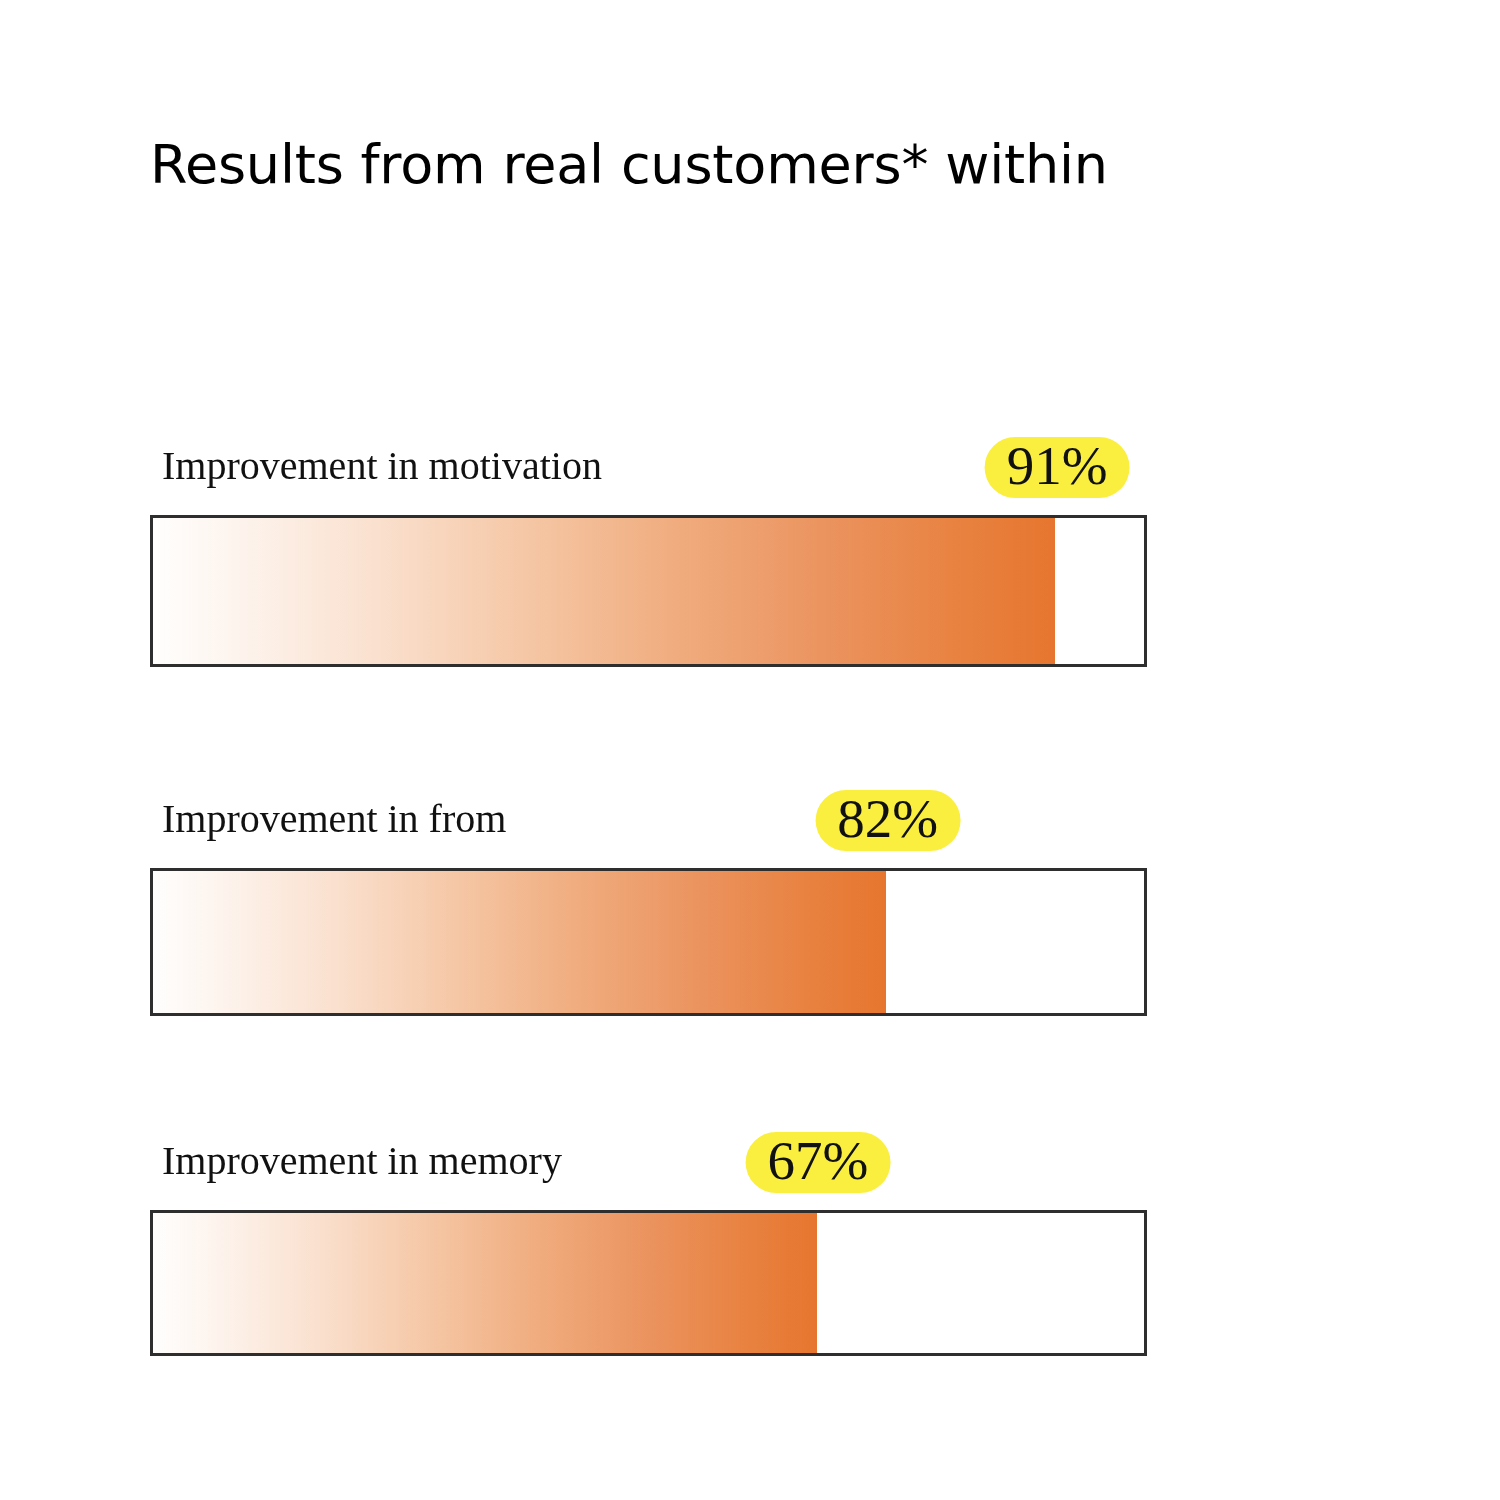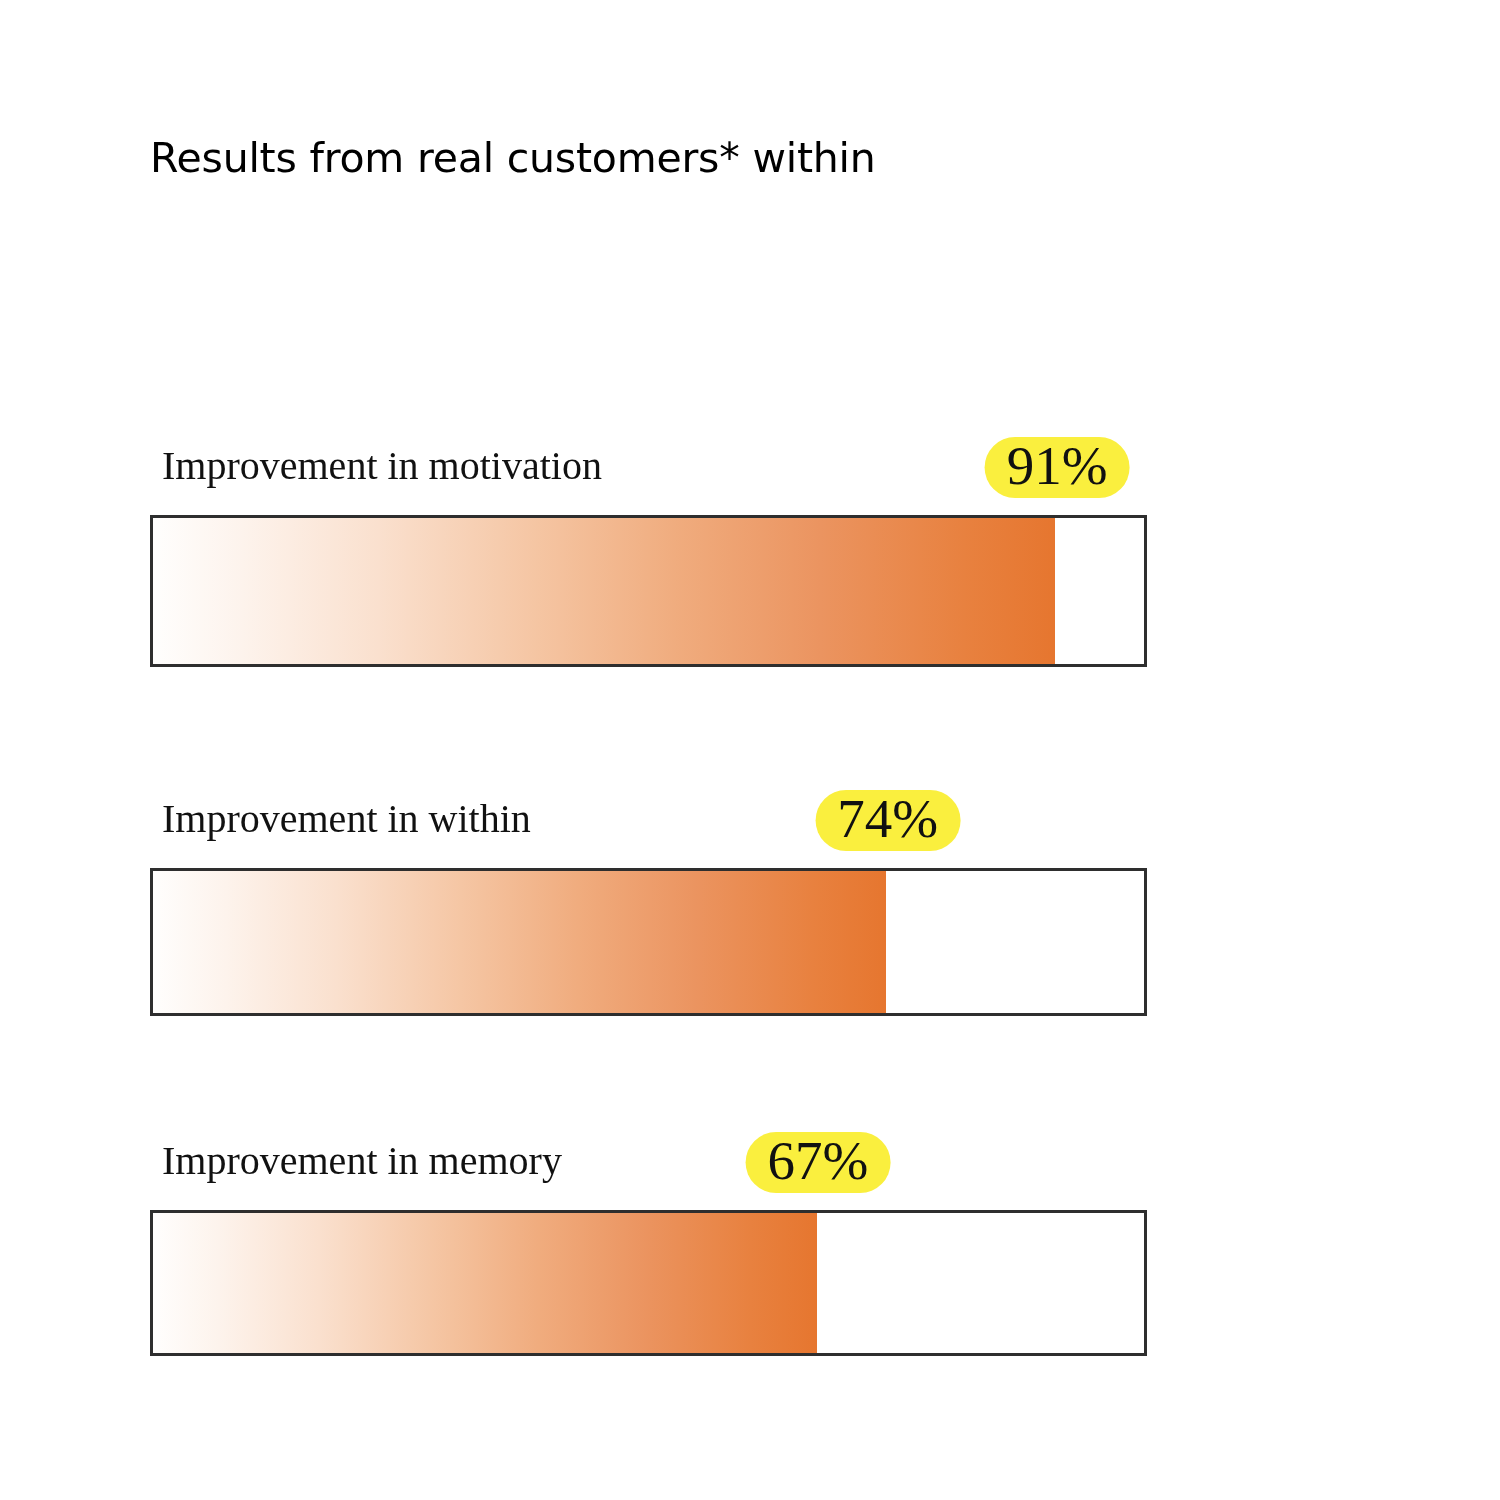"Results from real customers* within" .kicker { font-size: 41px -> 54px }
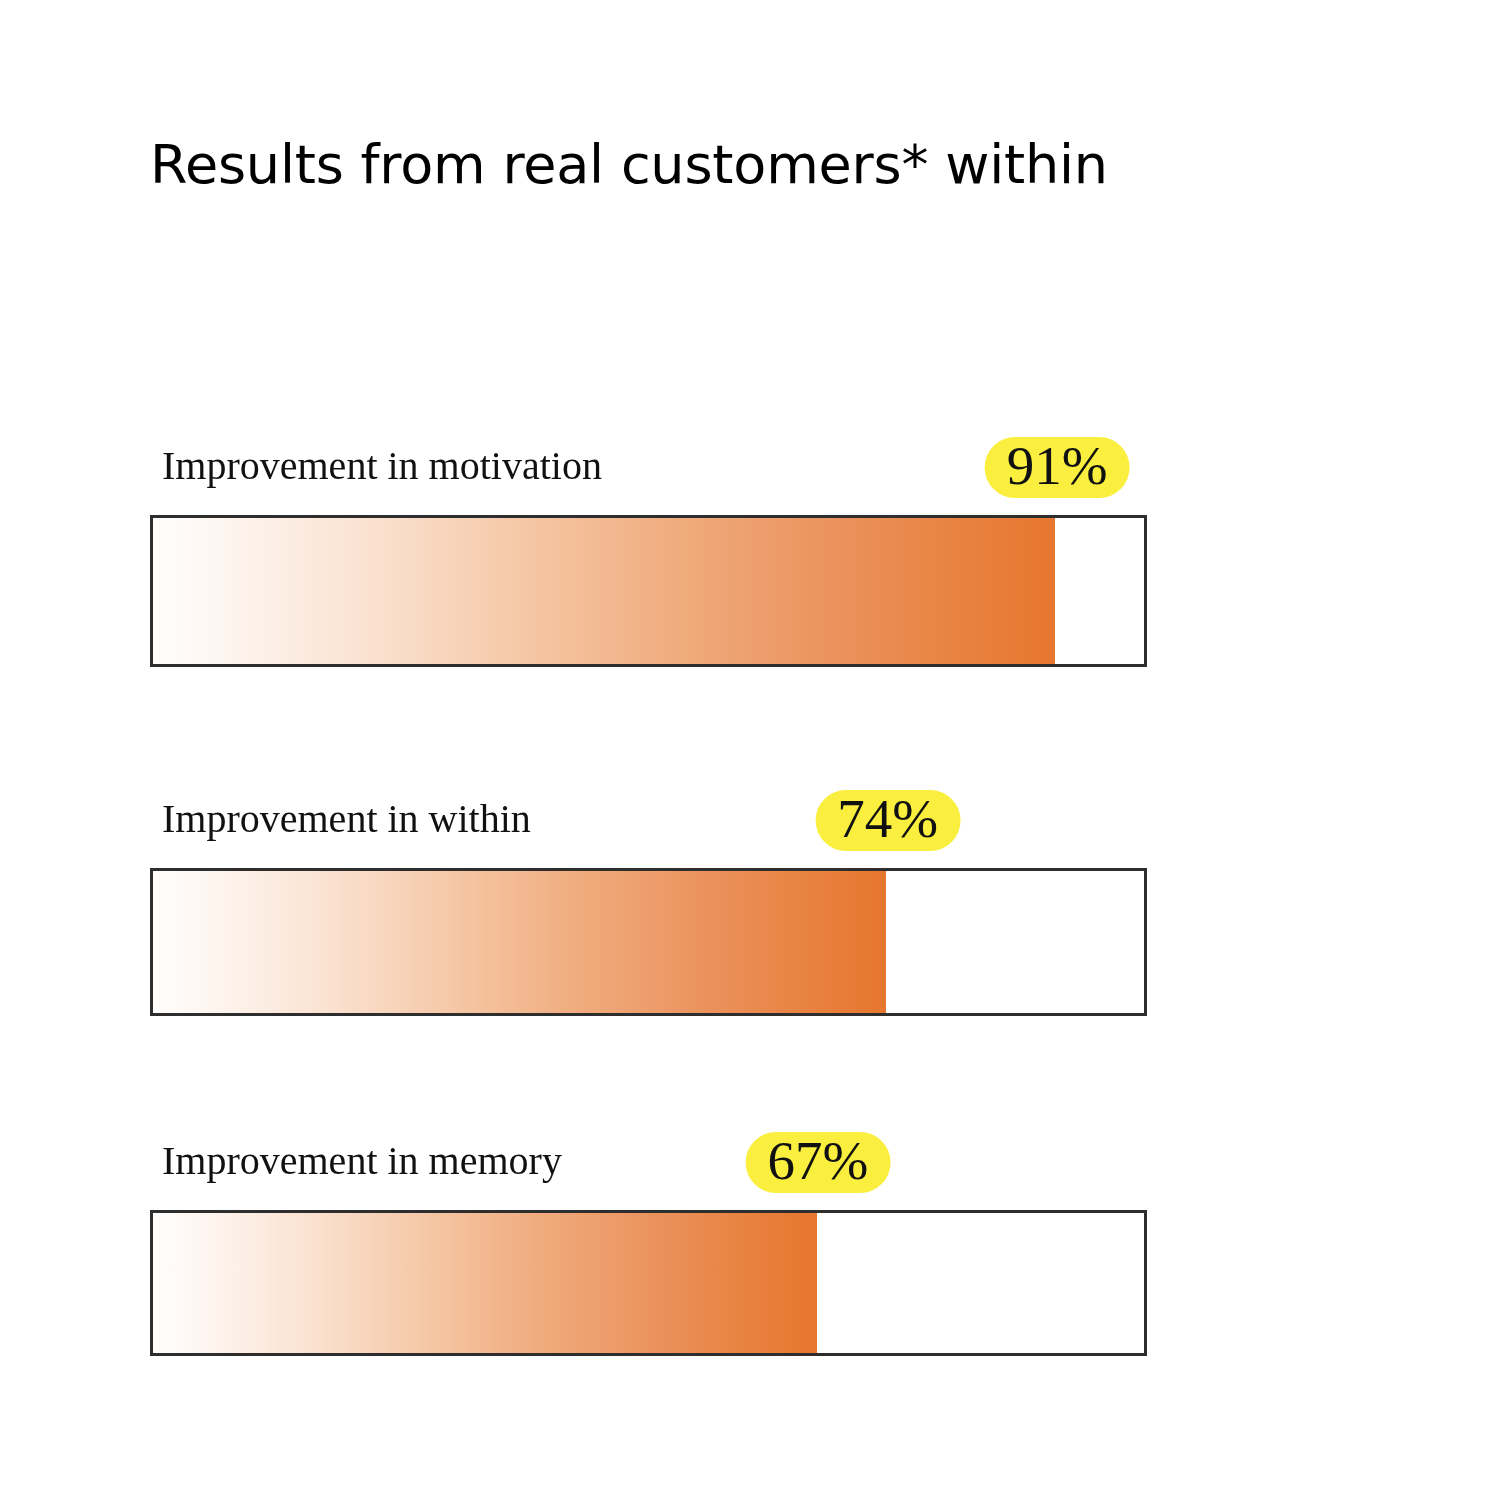"Improvement in within" div.metric-label { text: within -> from }
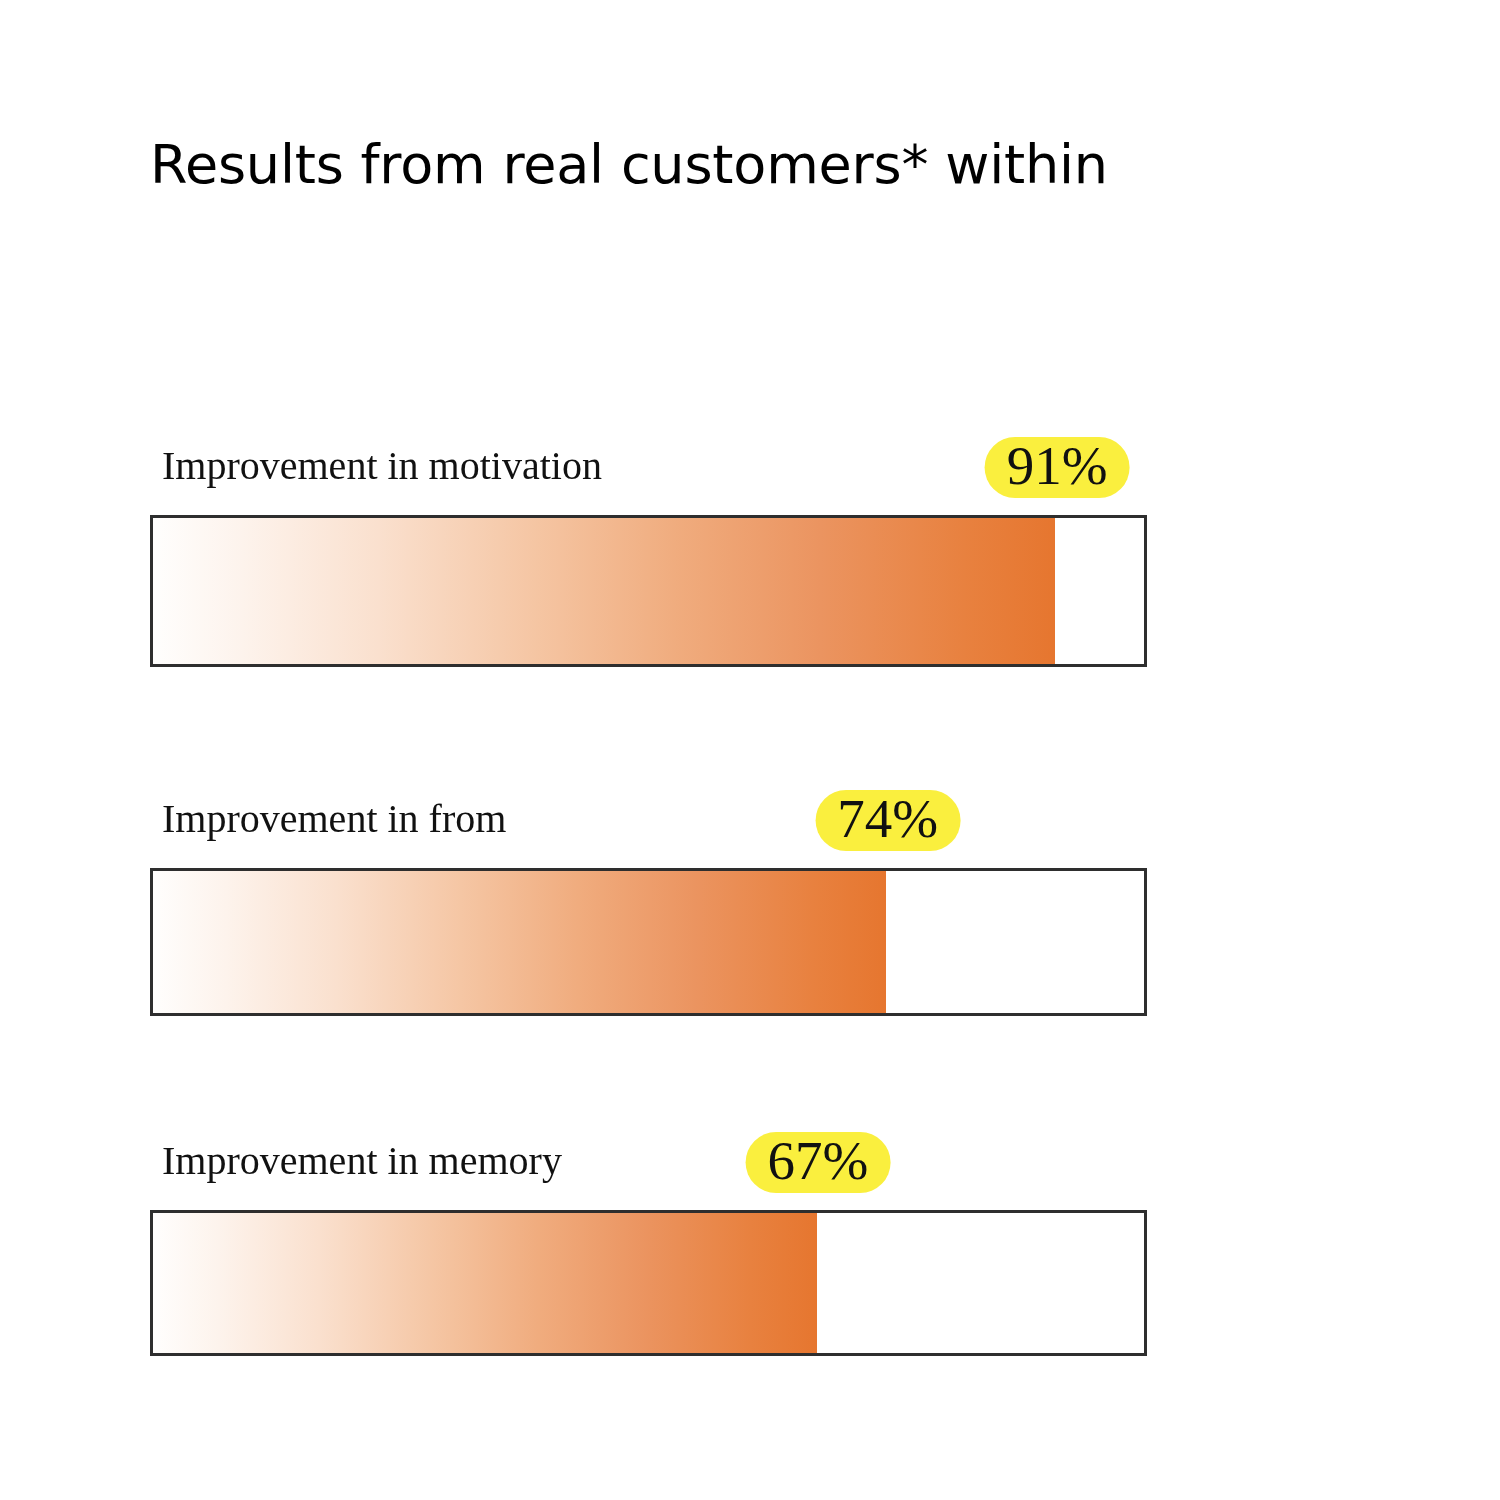"74%" div.metric-badge { text: 74% -> 82% }
